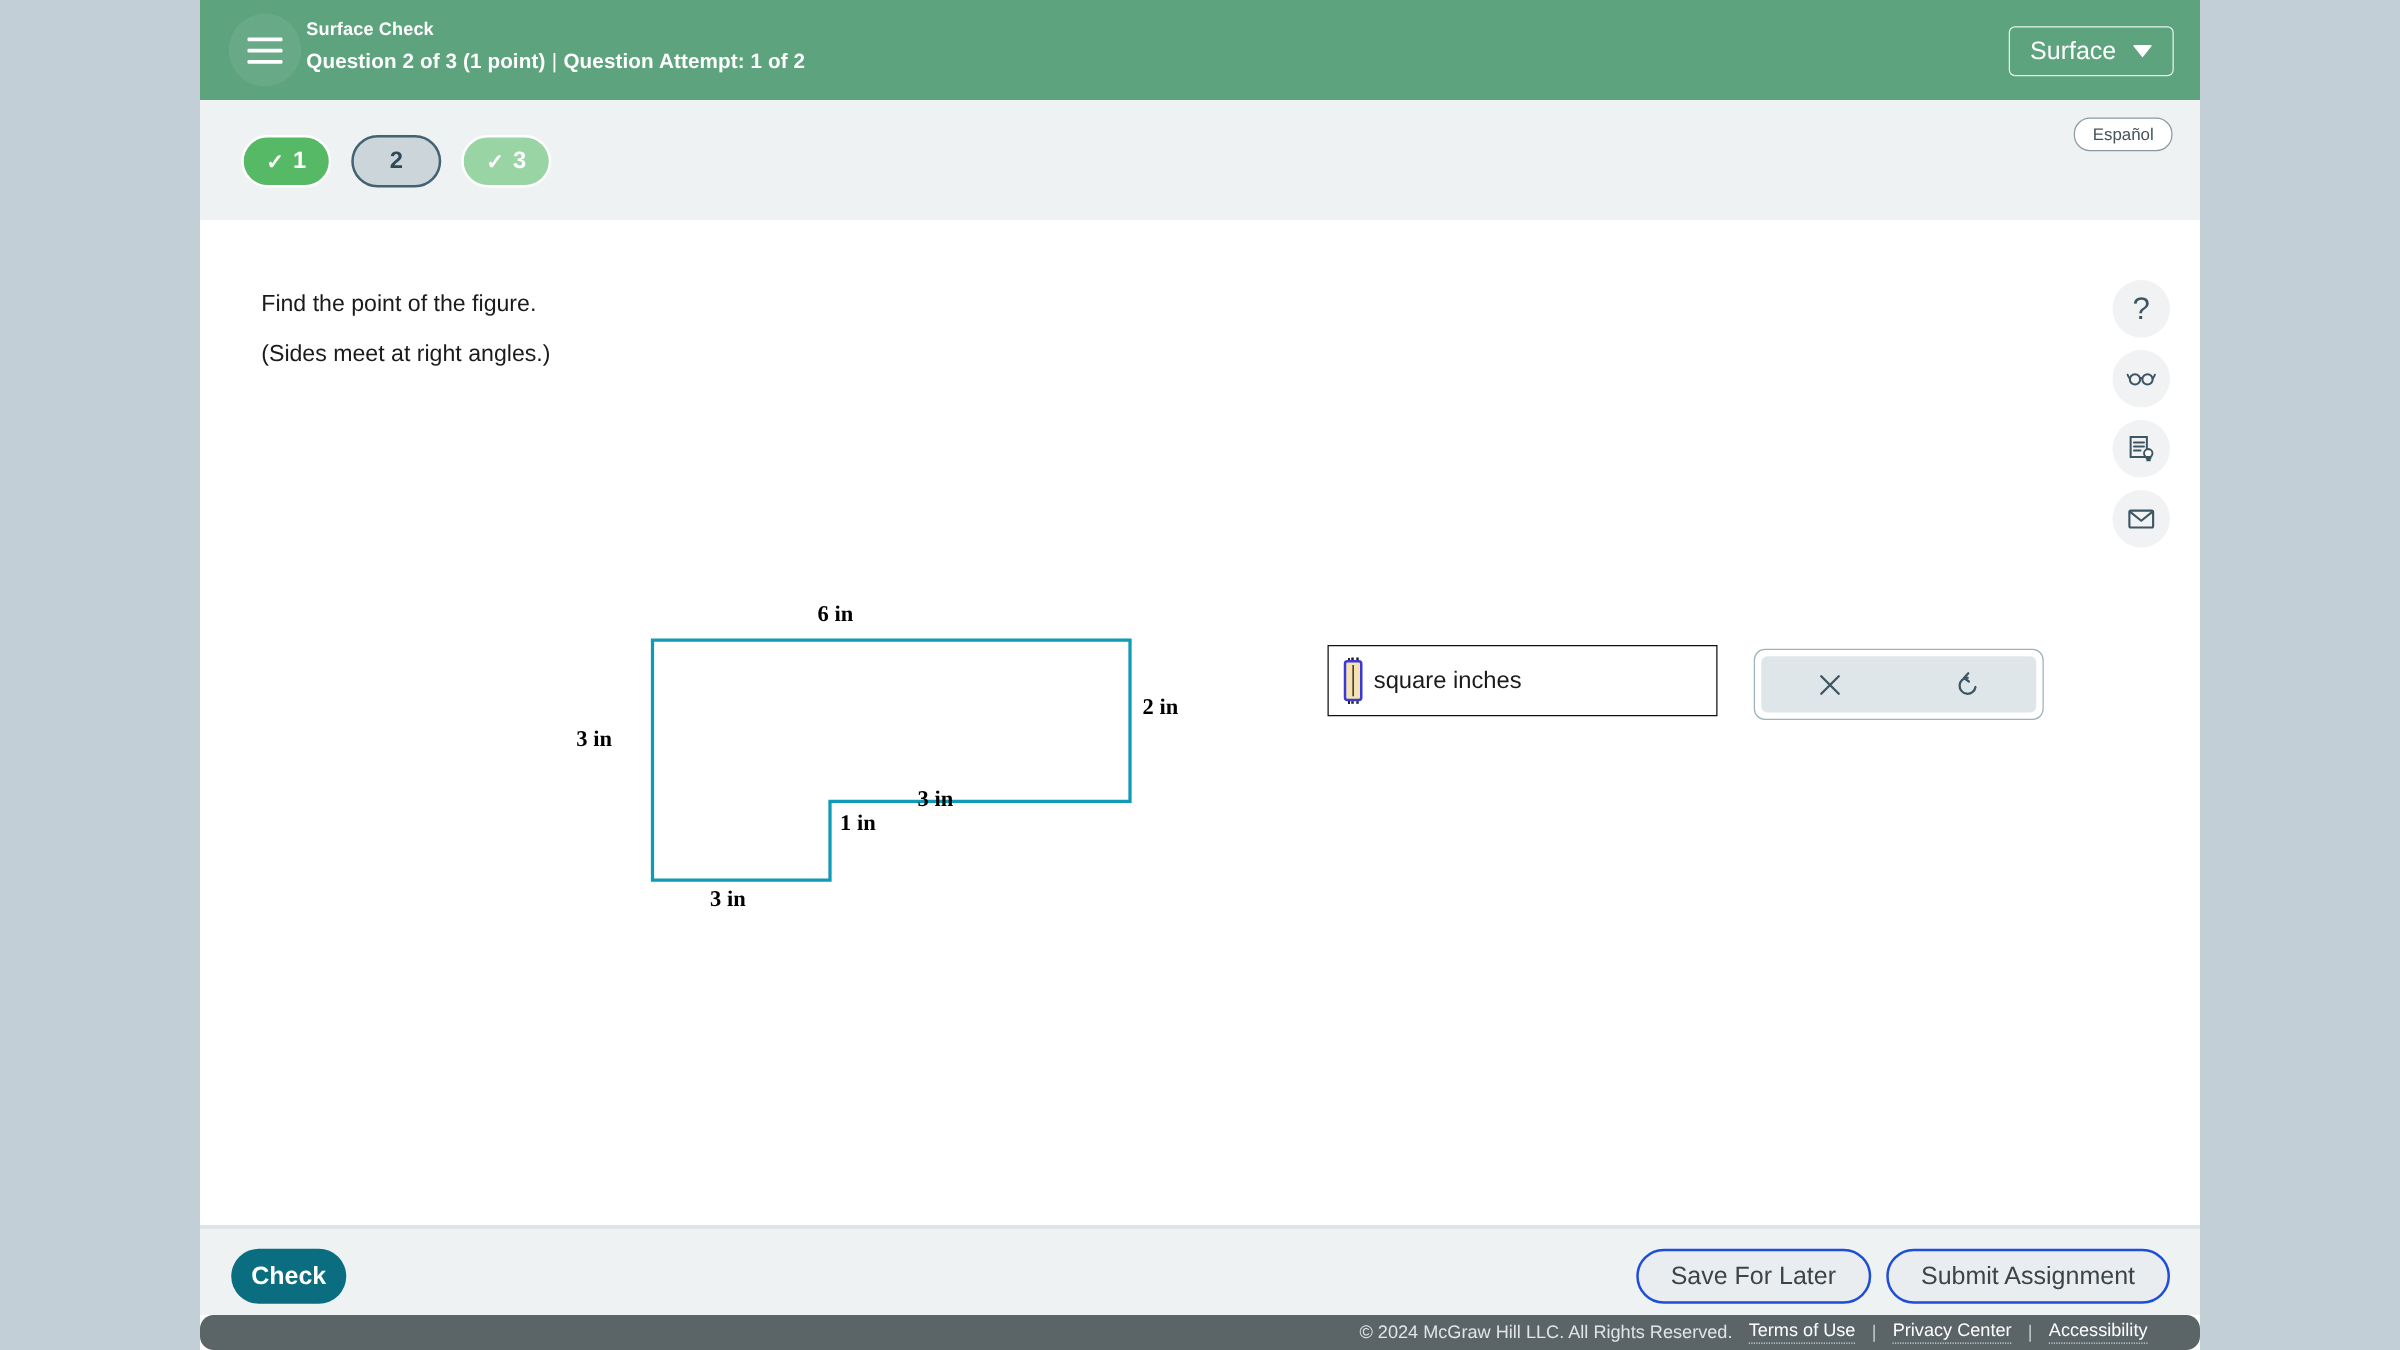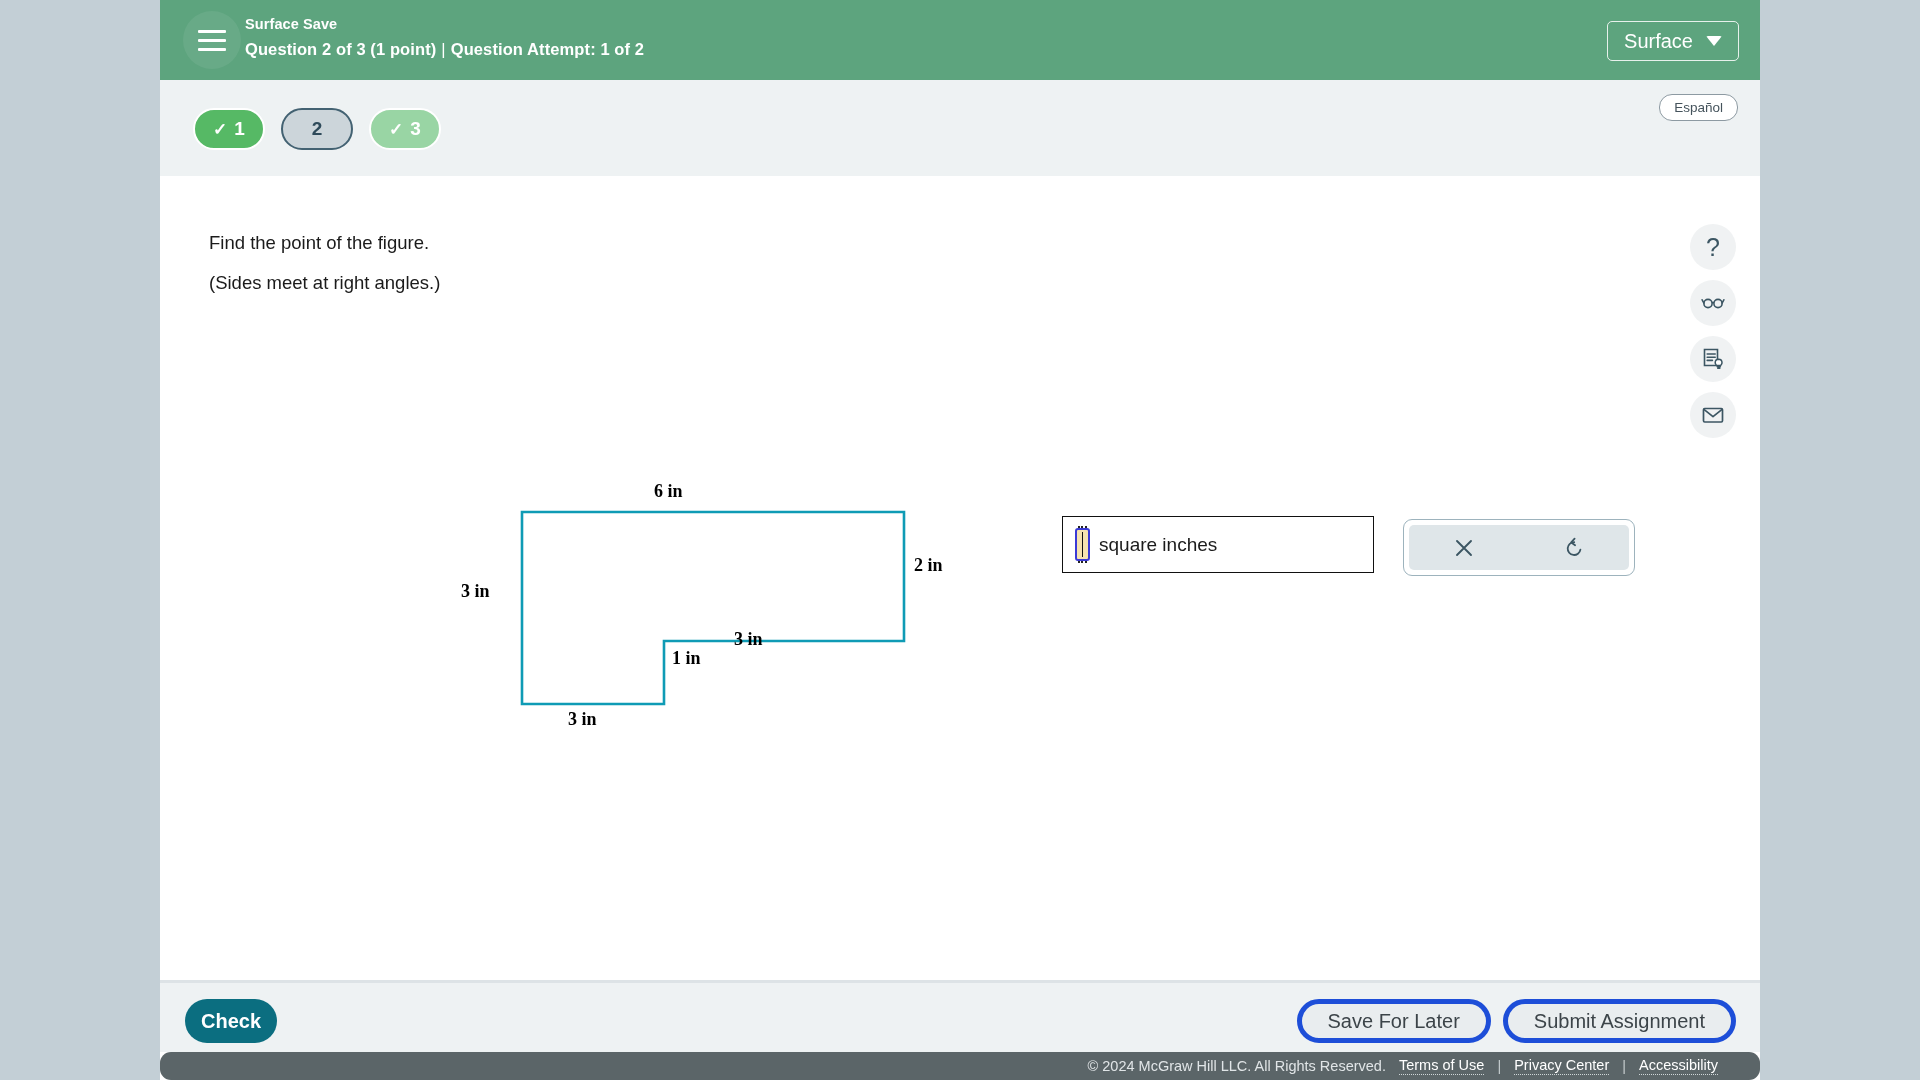"Surface Save" div.topbar-sub { text: Save -> Check }
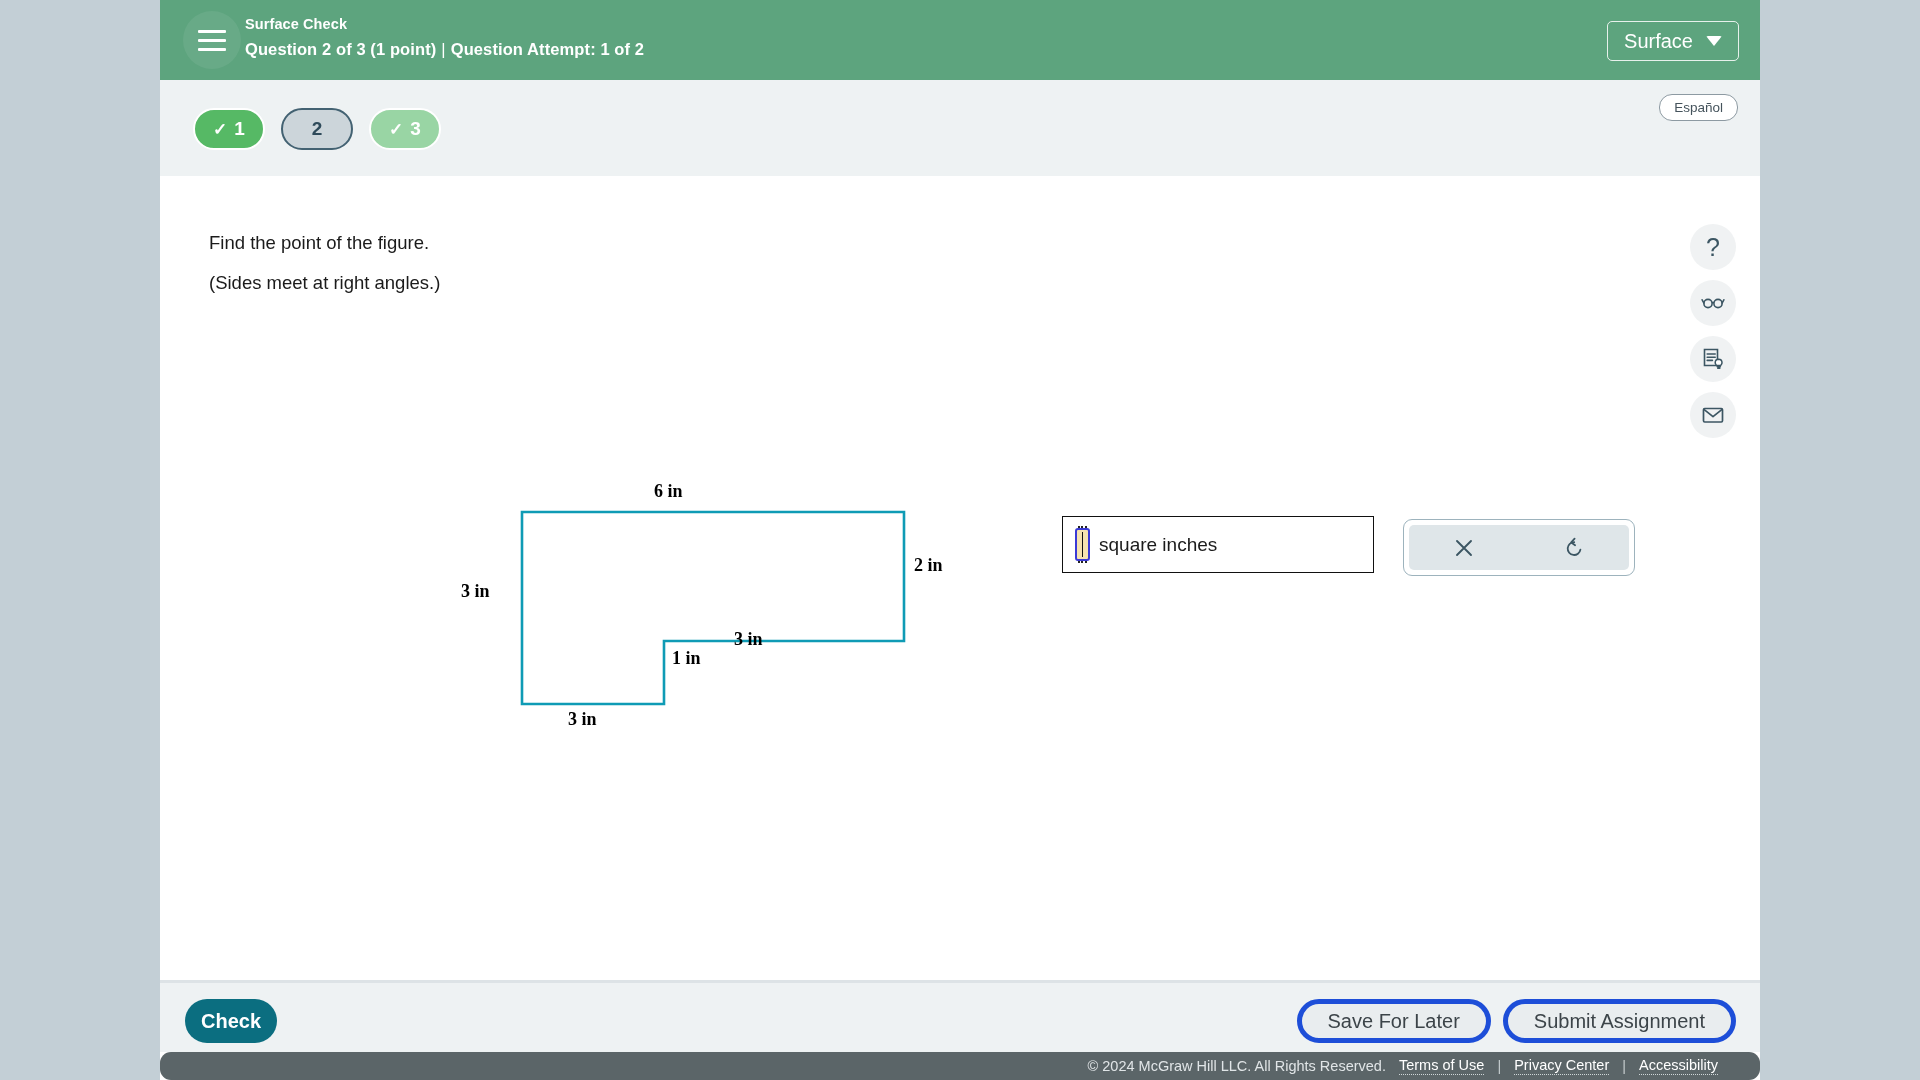"Save For Later" .ghost-btn { border: 5px solid #1d4ed8 -> 2px solid #1d4ed8 }
